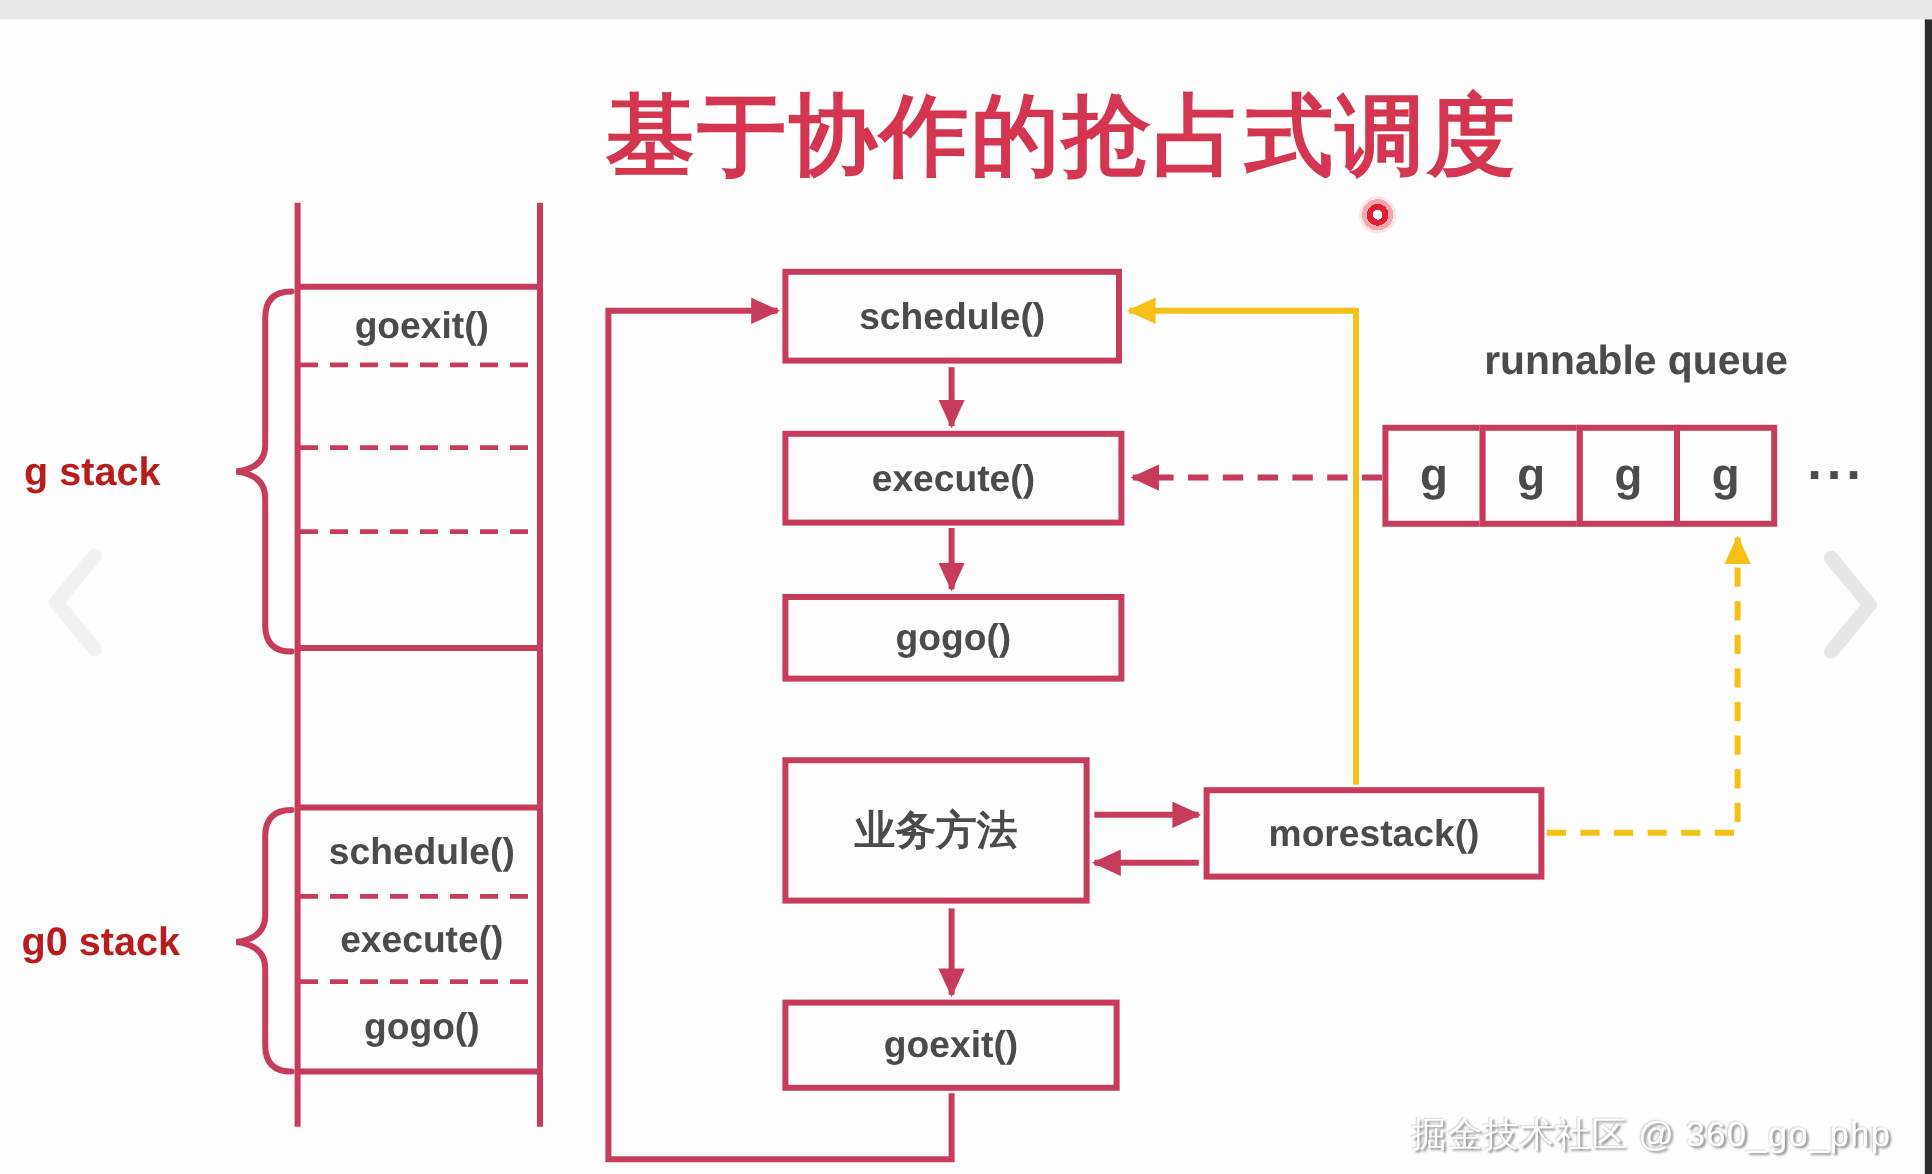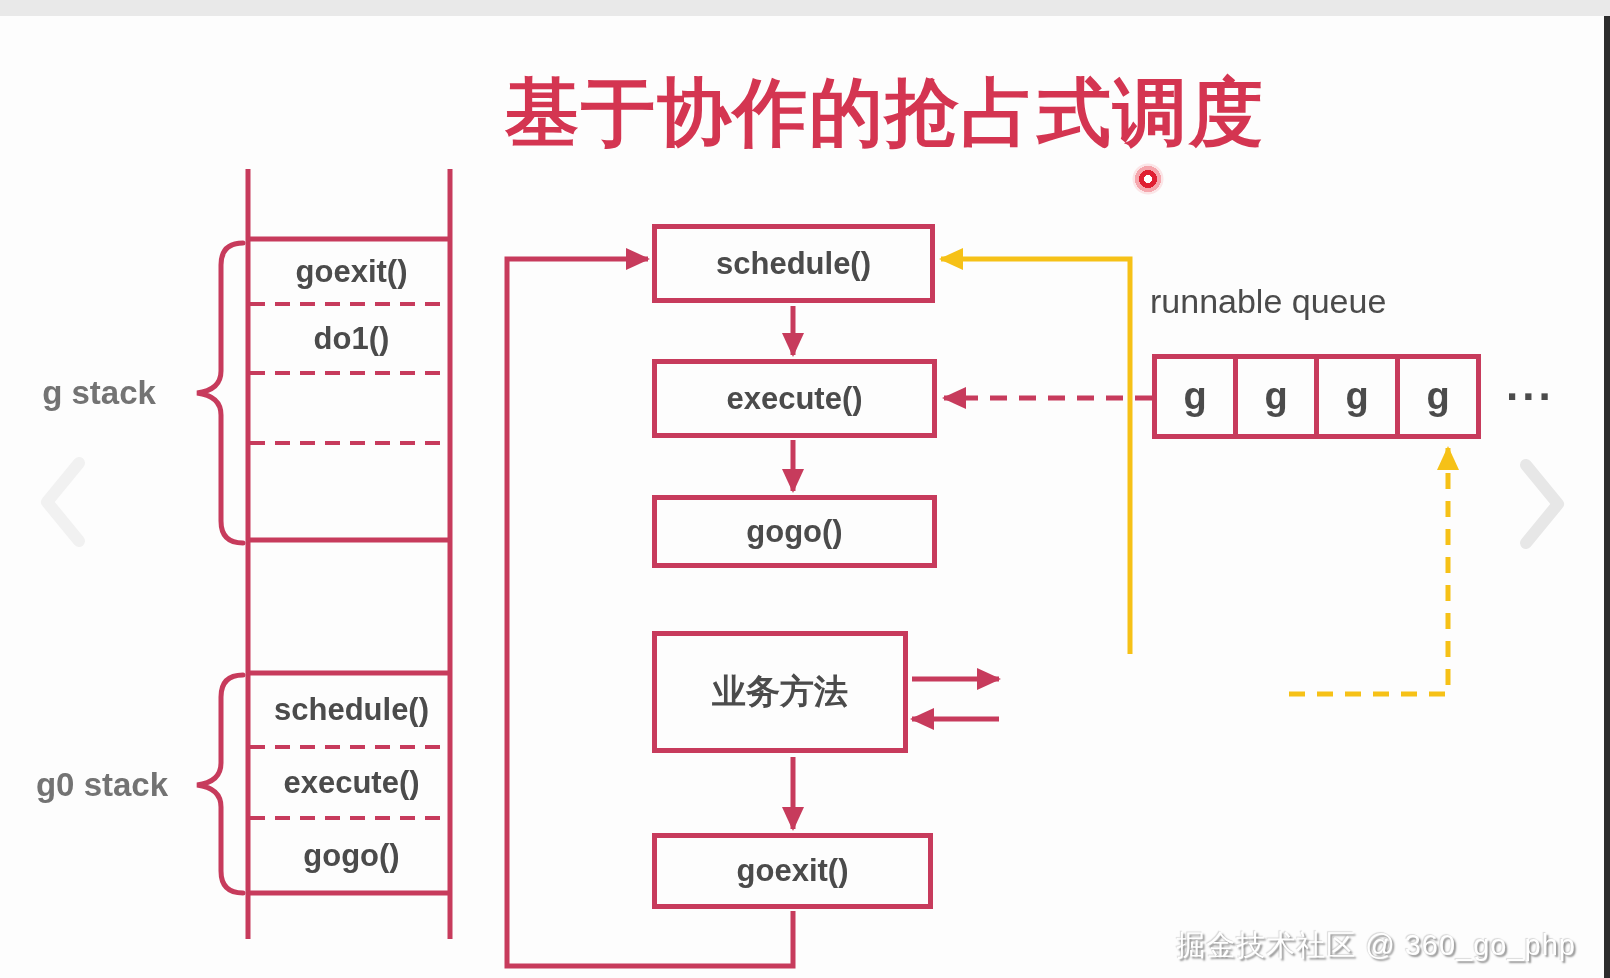"runnable queue" #queue-label { font-weight: normal -> bold; text-align: left -> right }
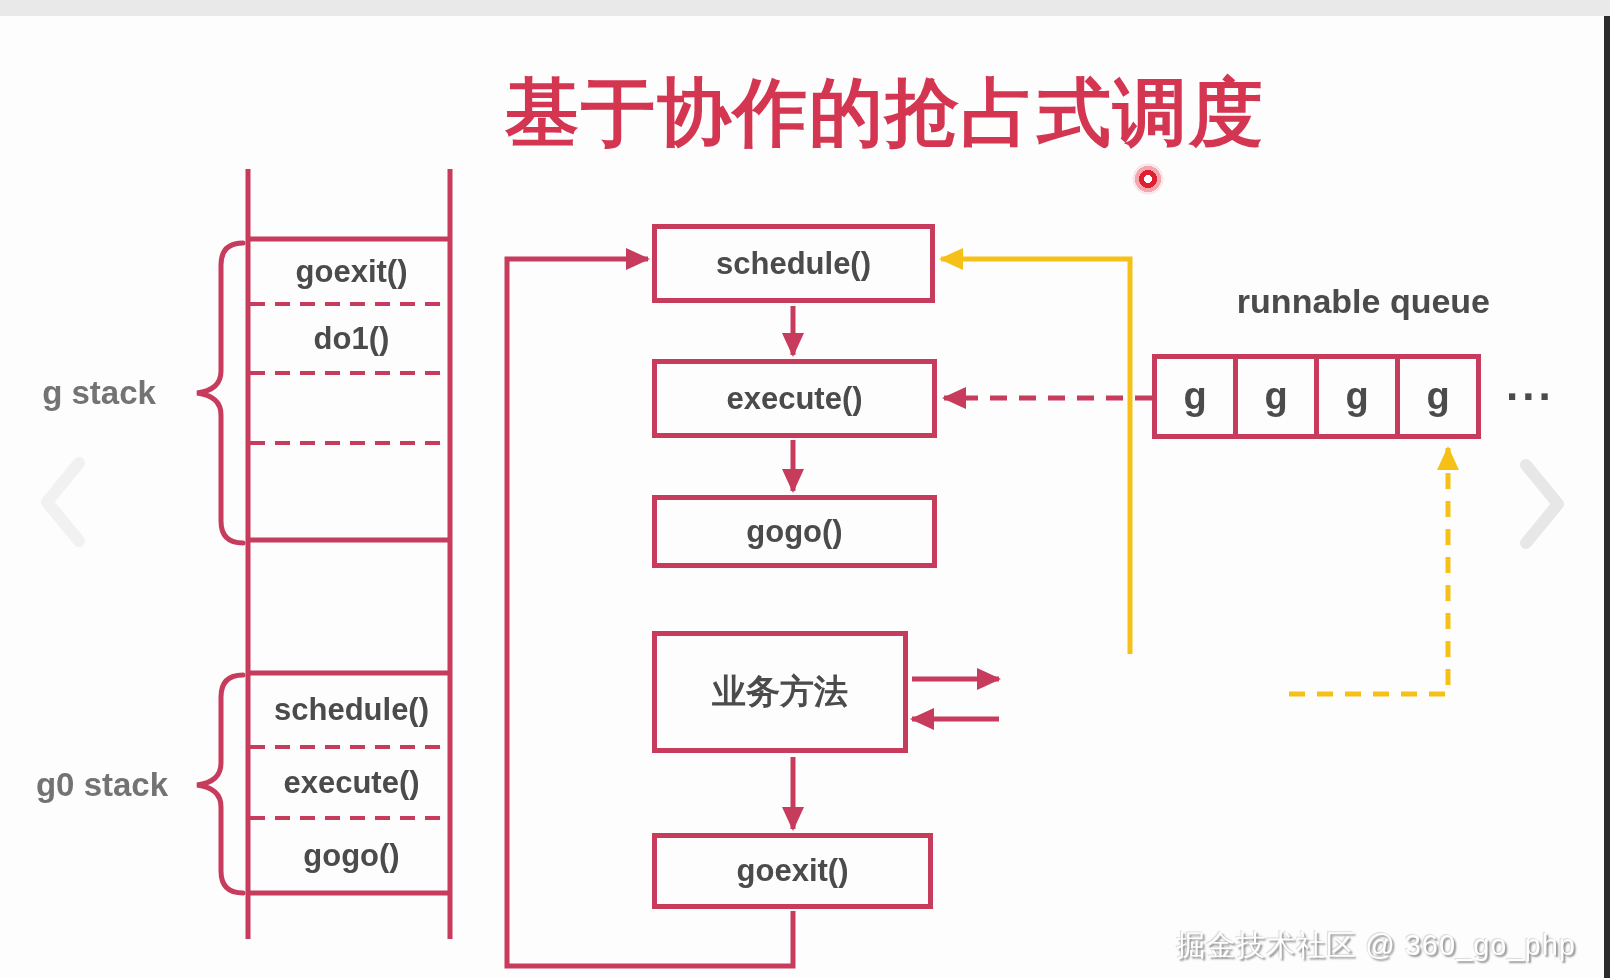"do1()" div.abs { html: <div>do1()</div> -> none }
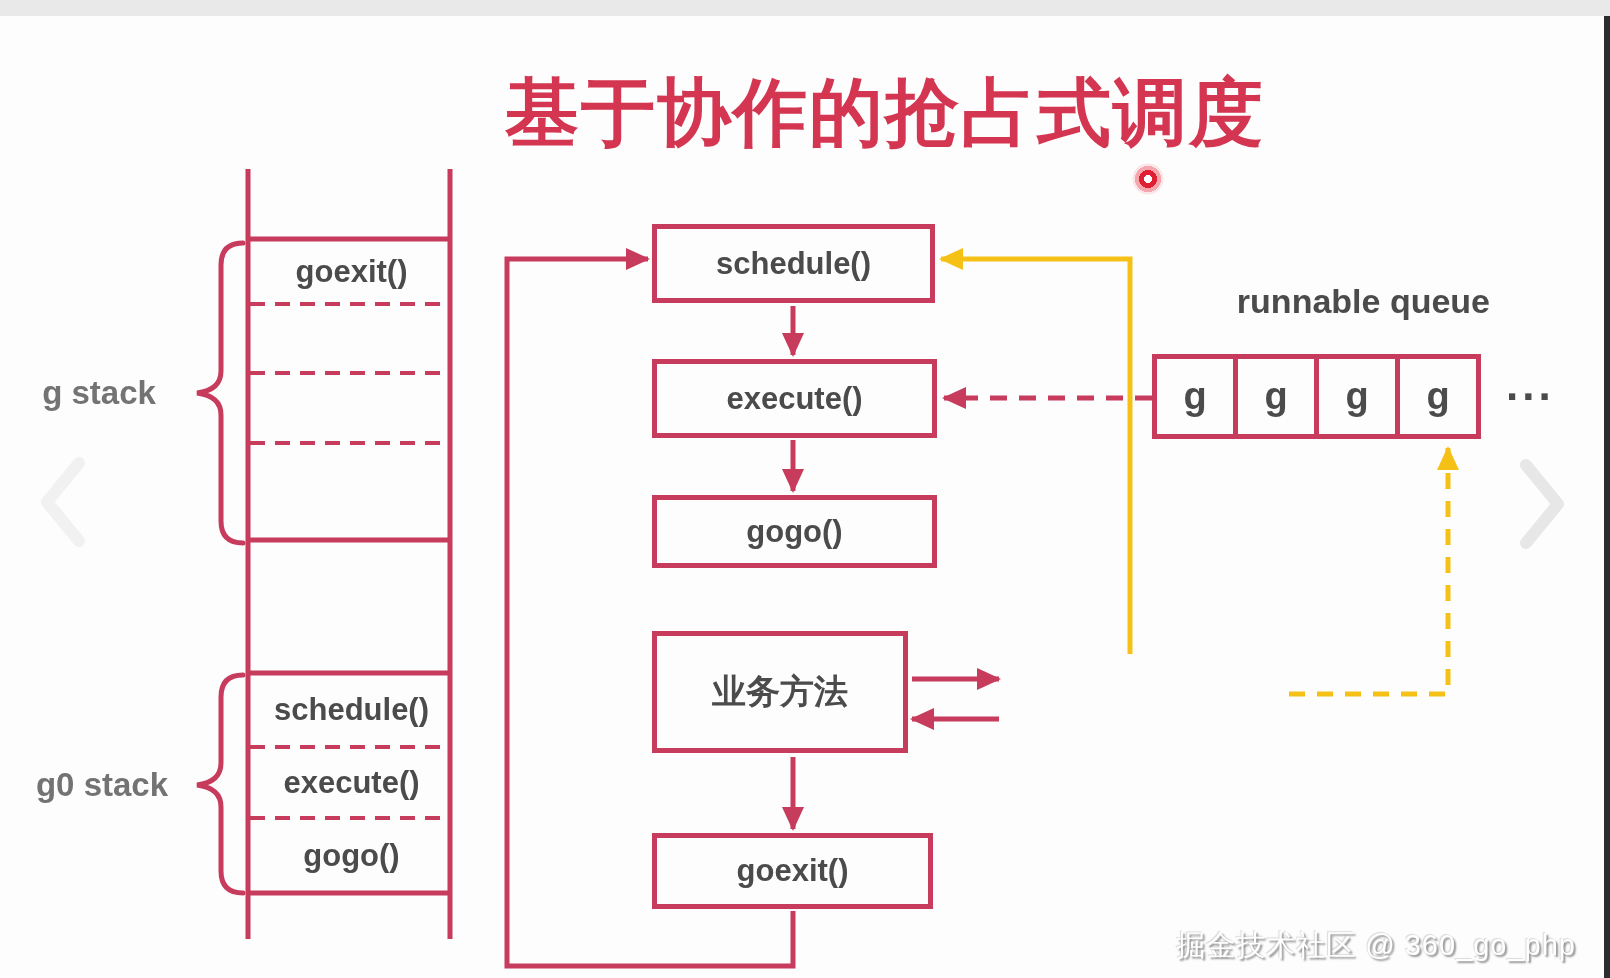"g stack" .side-label { color: #737373 -> #b91c1c; text-align: center -> left }
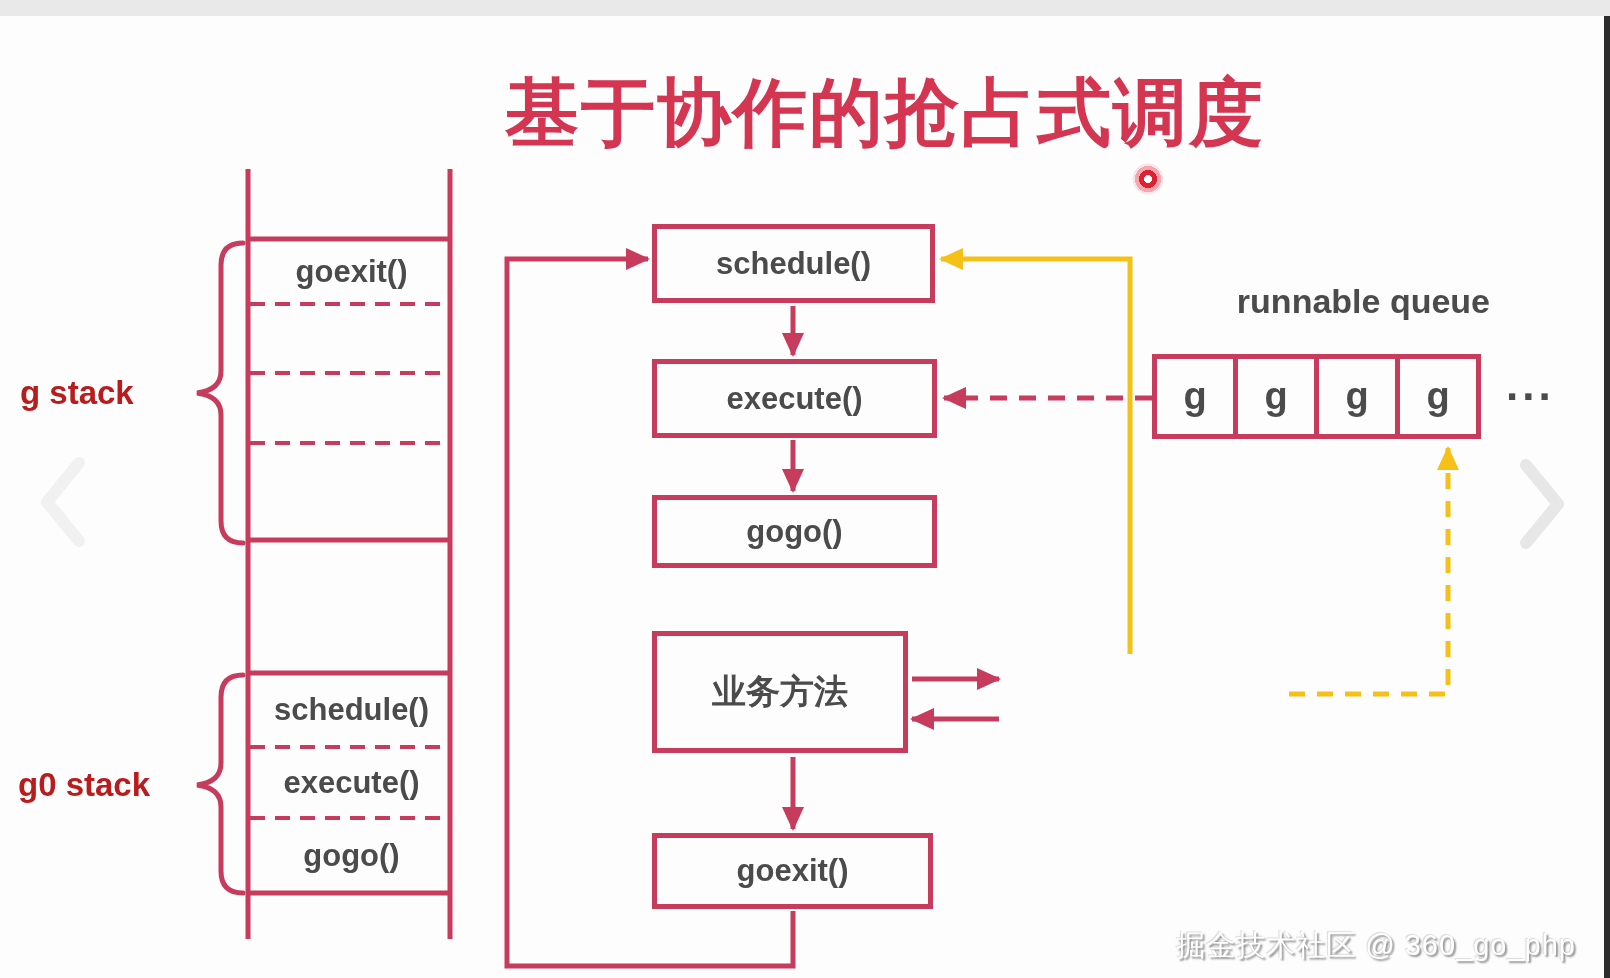"morestack()" div.abs { html: none -> <div>morestack()</div> }
